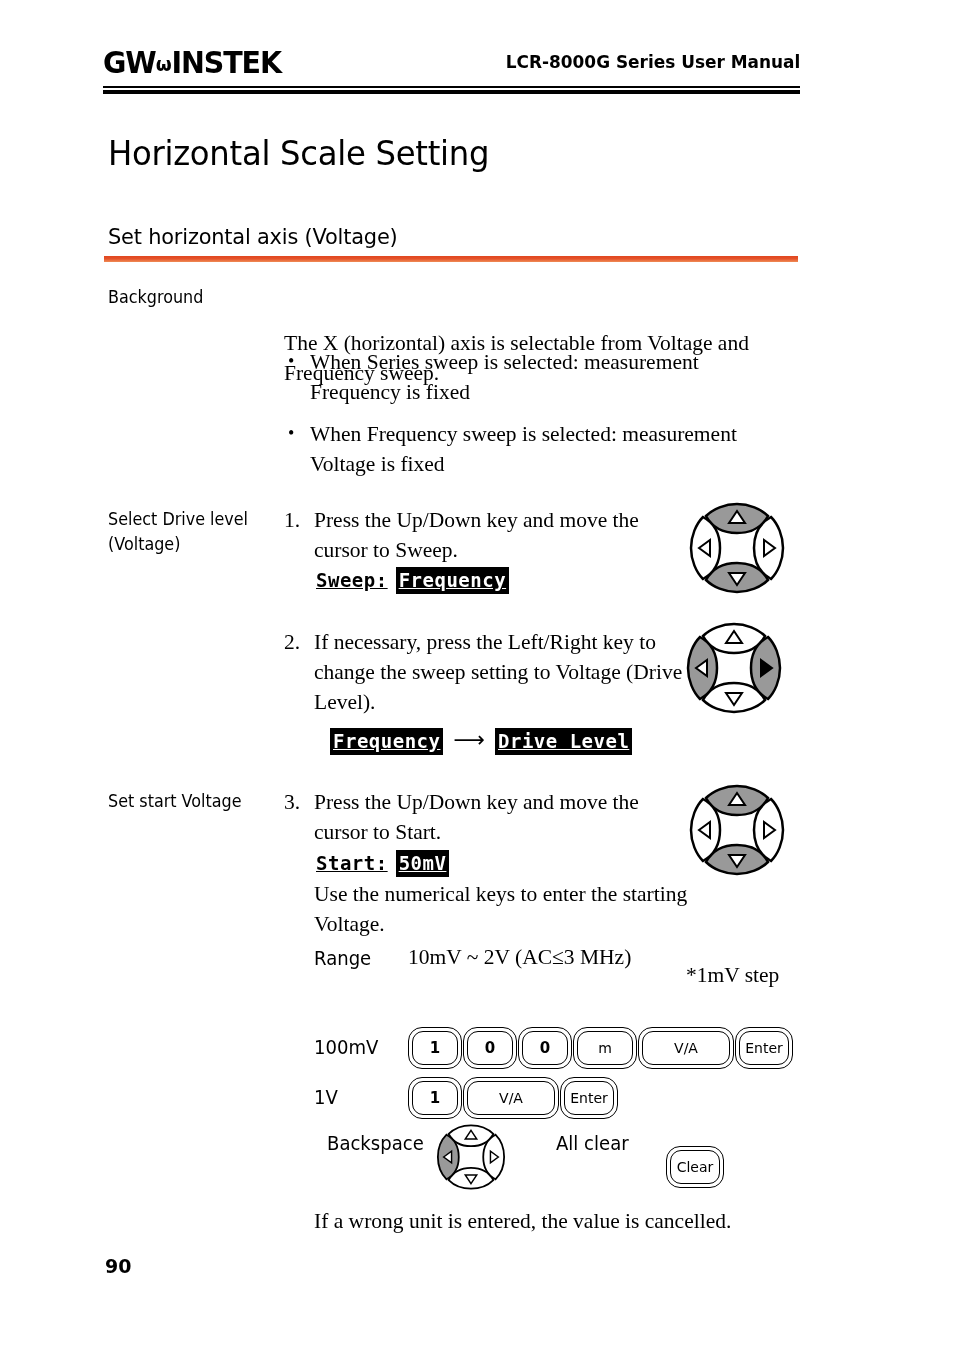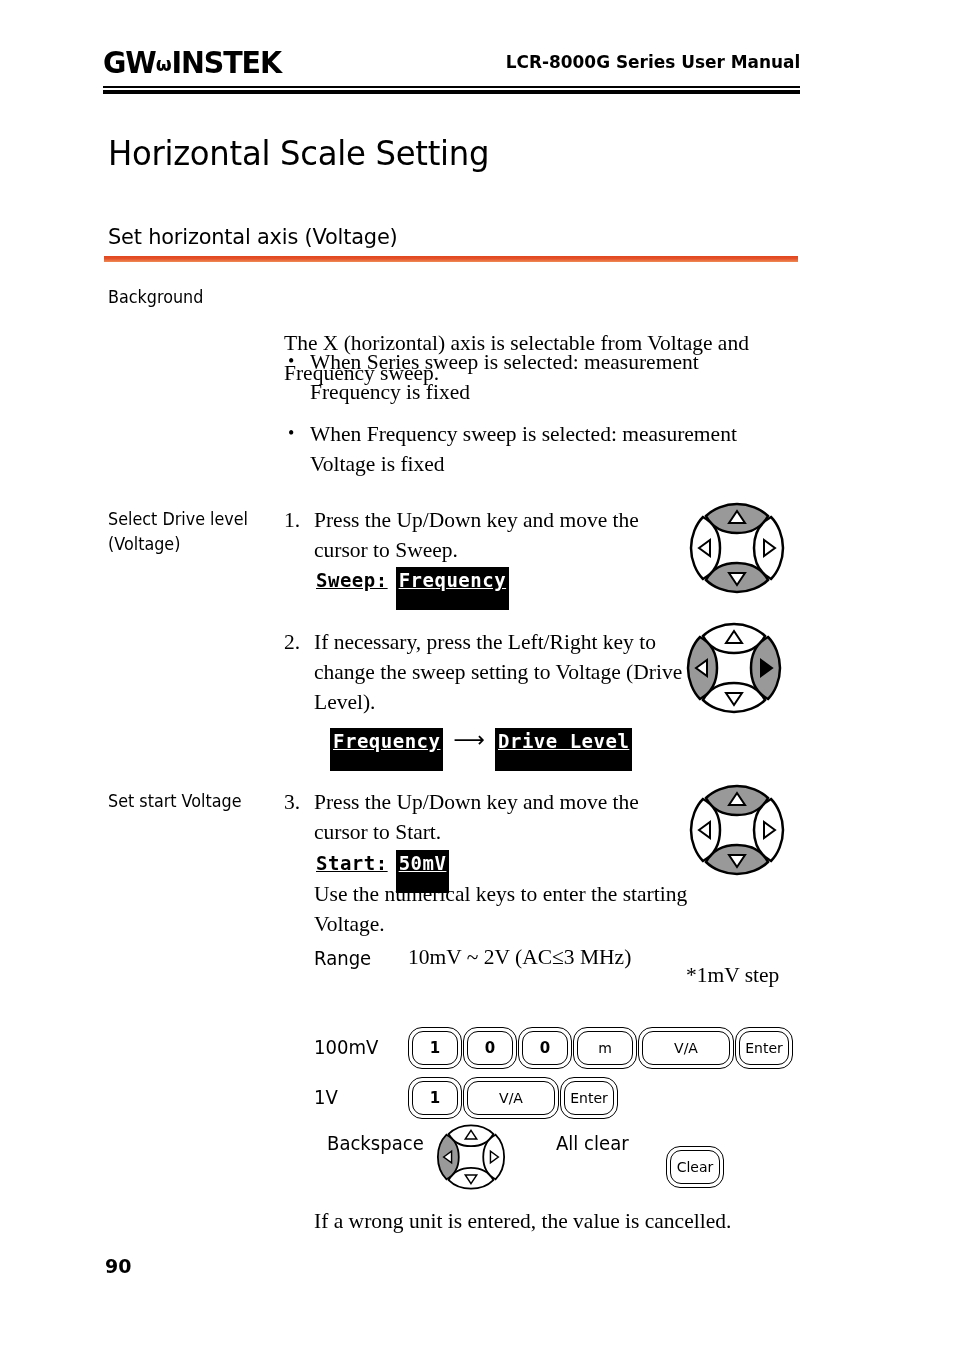"Frequency" .inv { padding: 2px 3px 19px 3px -> 2px 3px 3px 3px }
